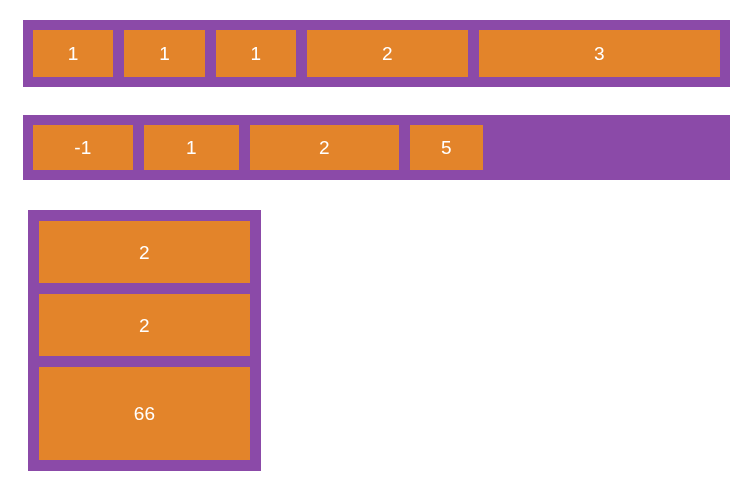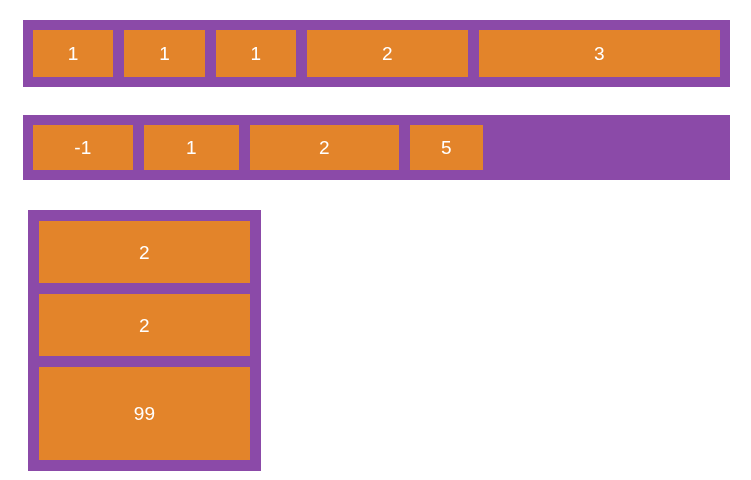"99" div.flex-item { text: 99 -> 66 }
